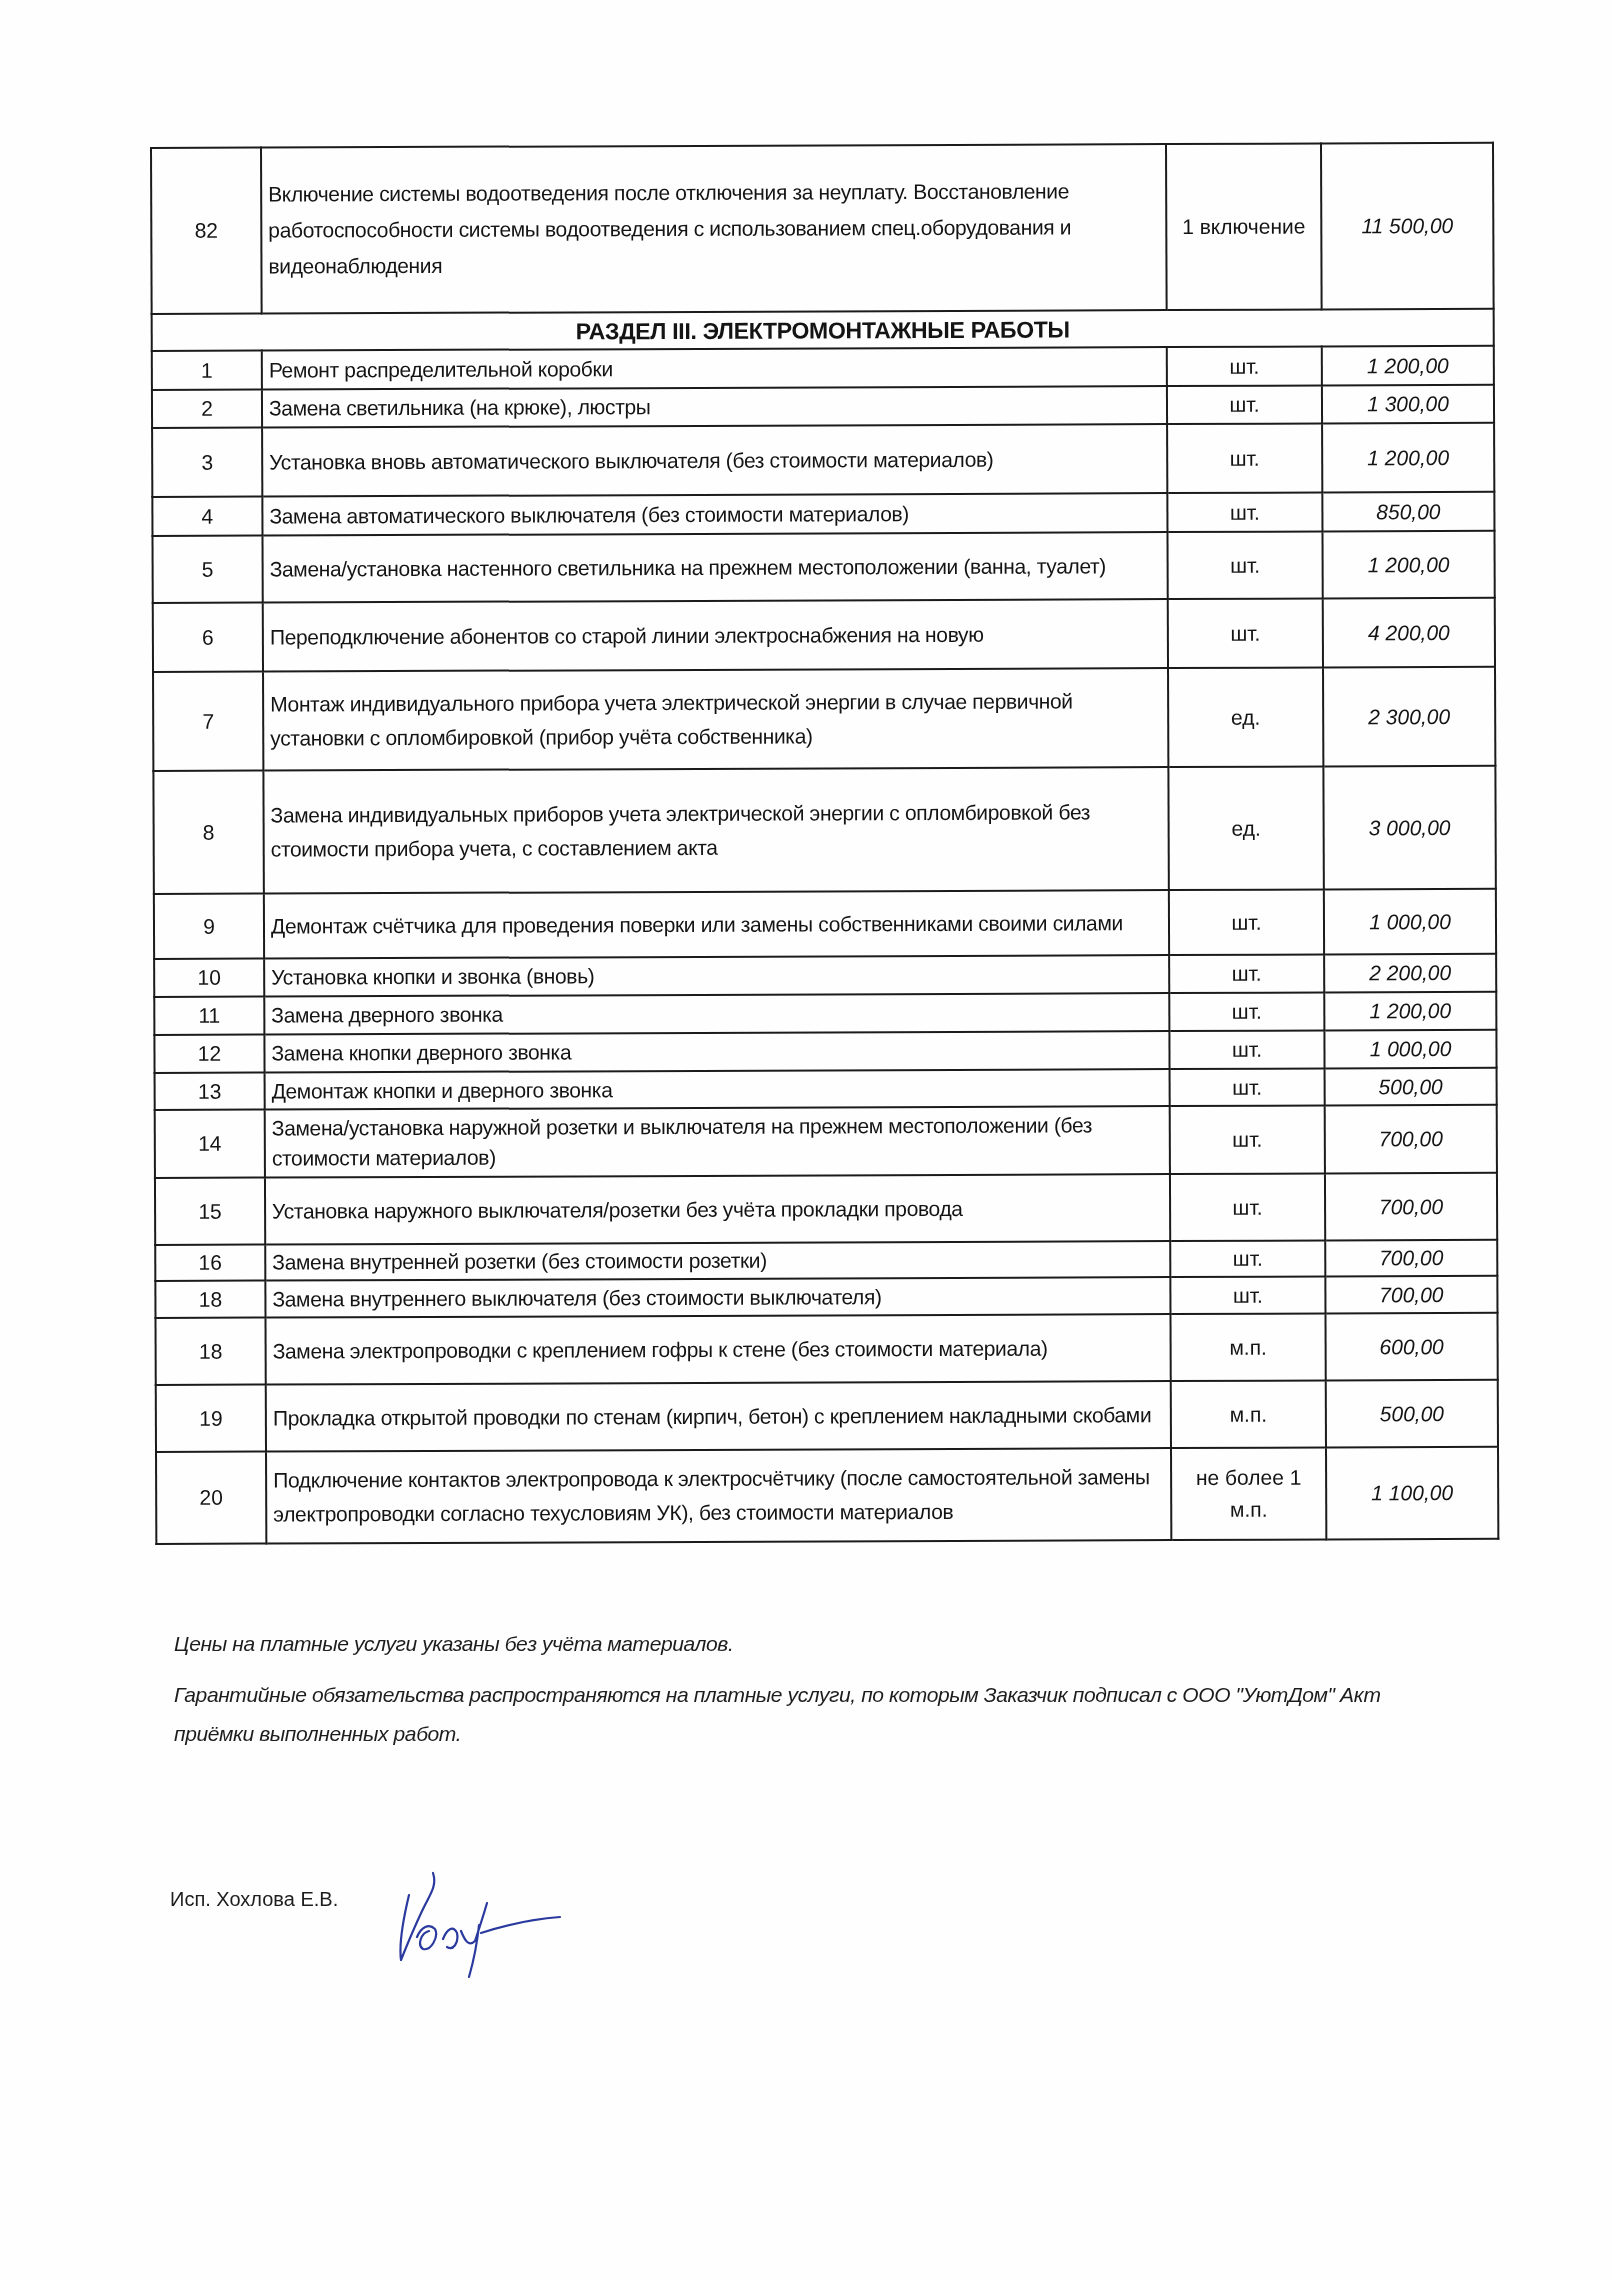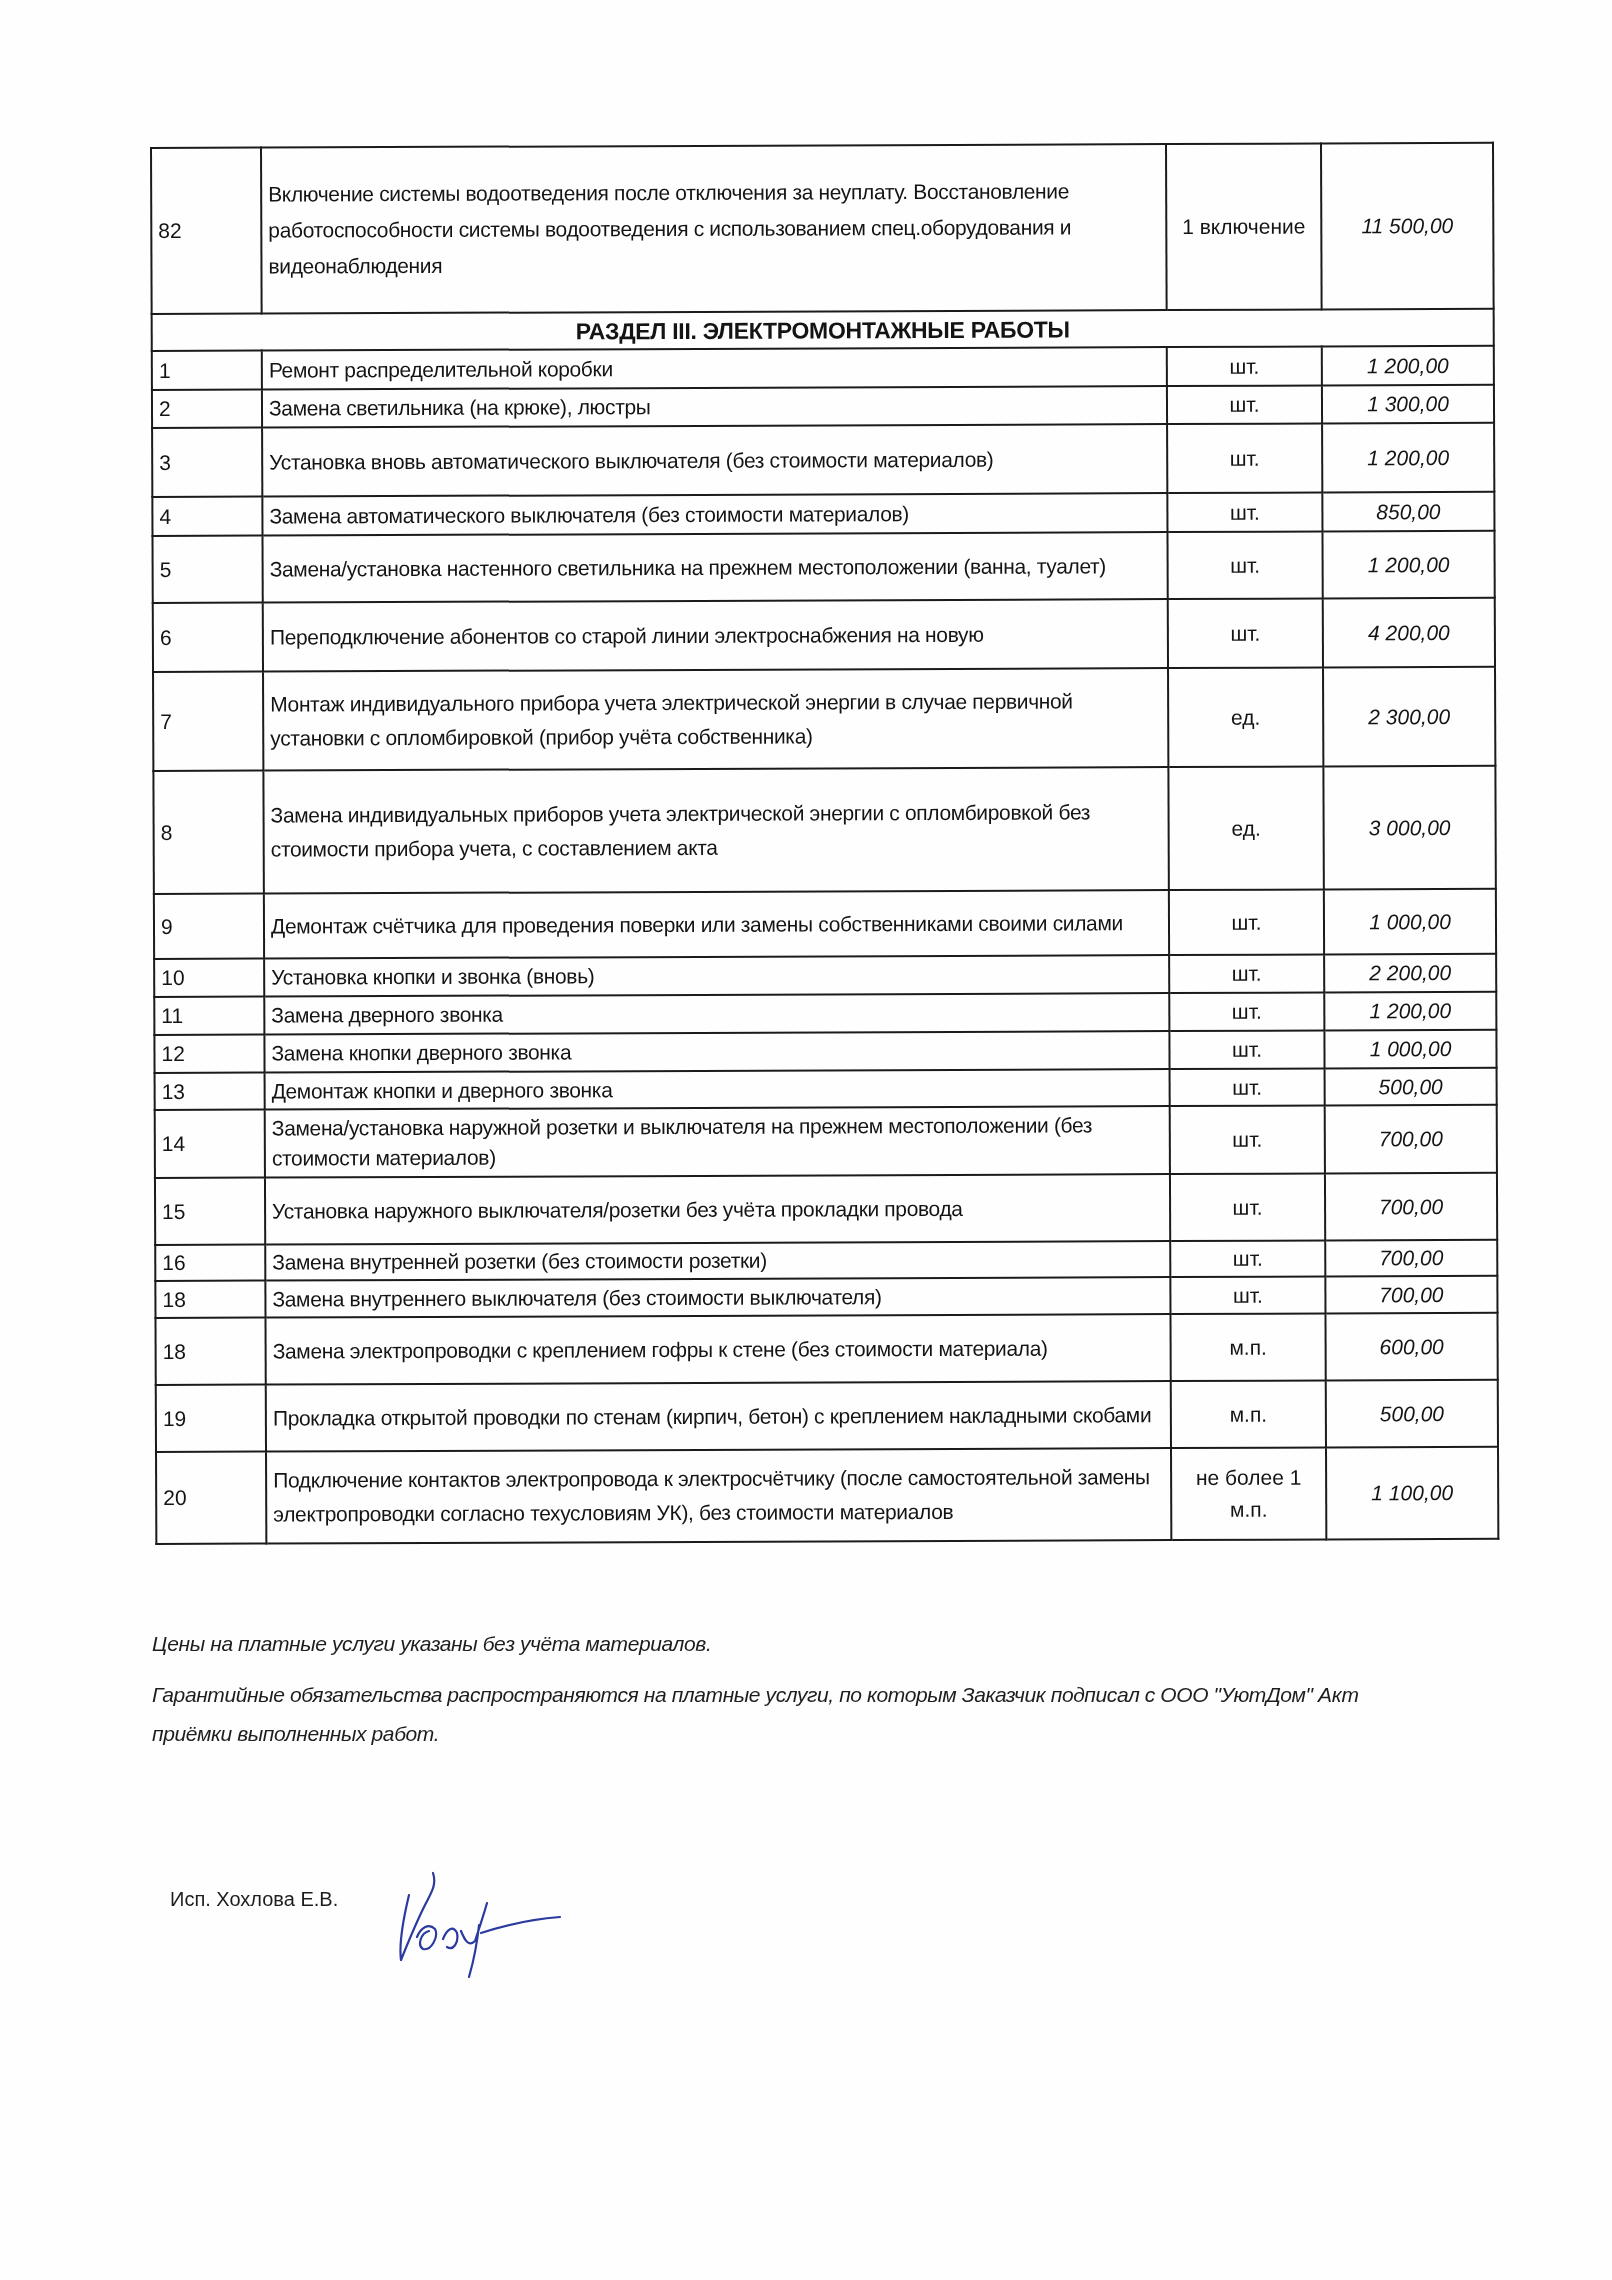"82" td.num { text-align: left -> center }
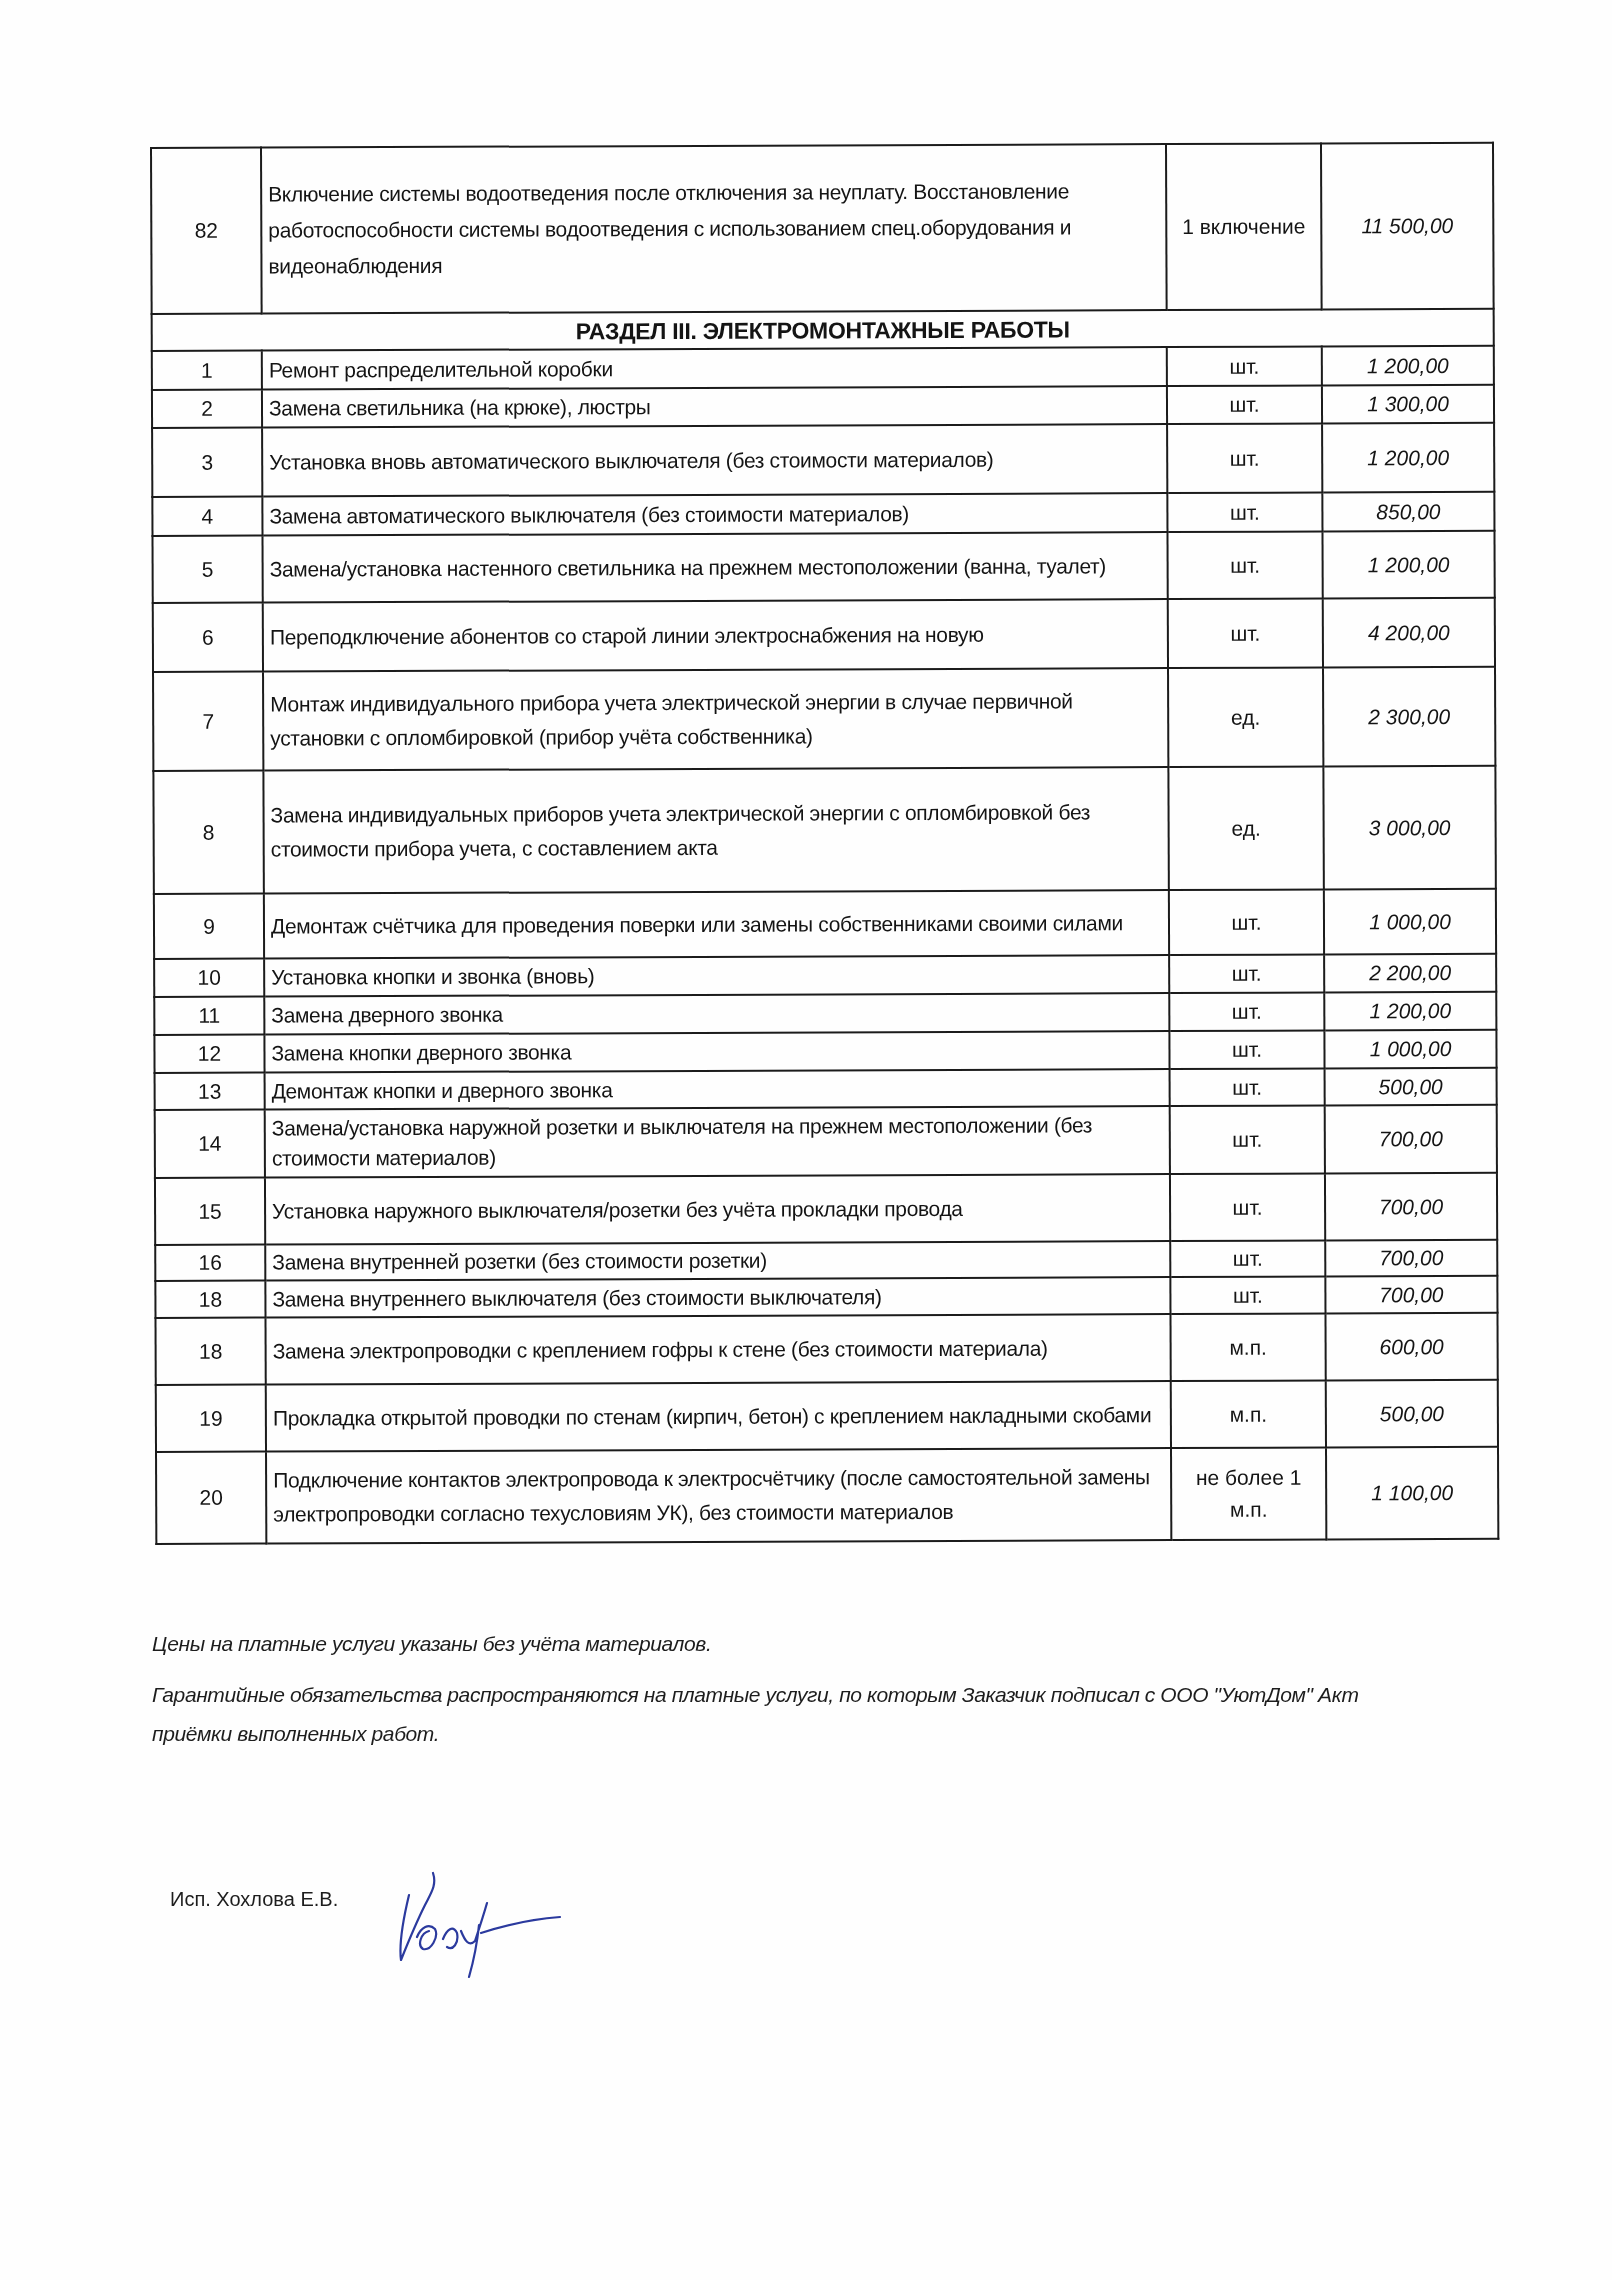"Цены на платные услуги указаны" .notes { left: 152px -> 174px }
